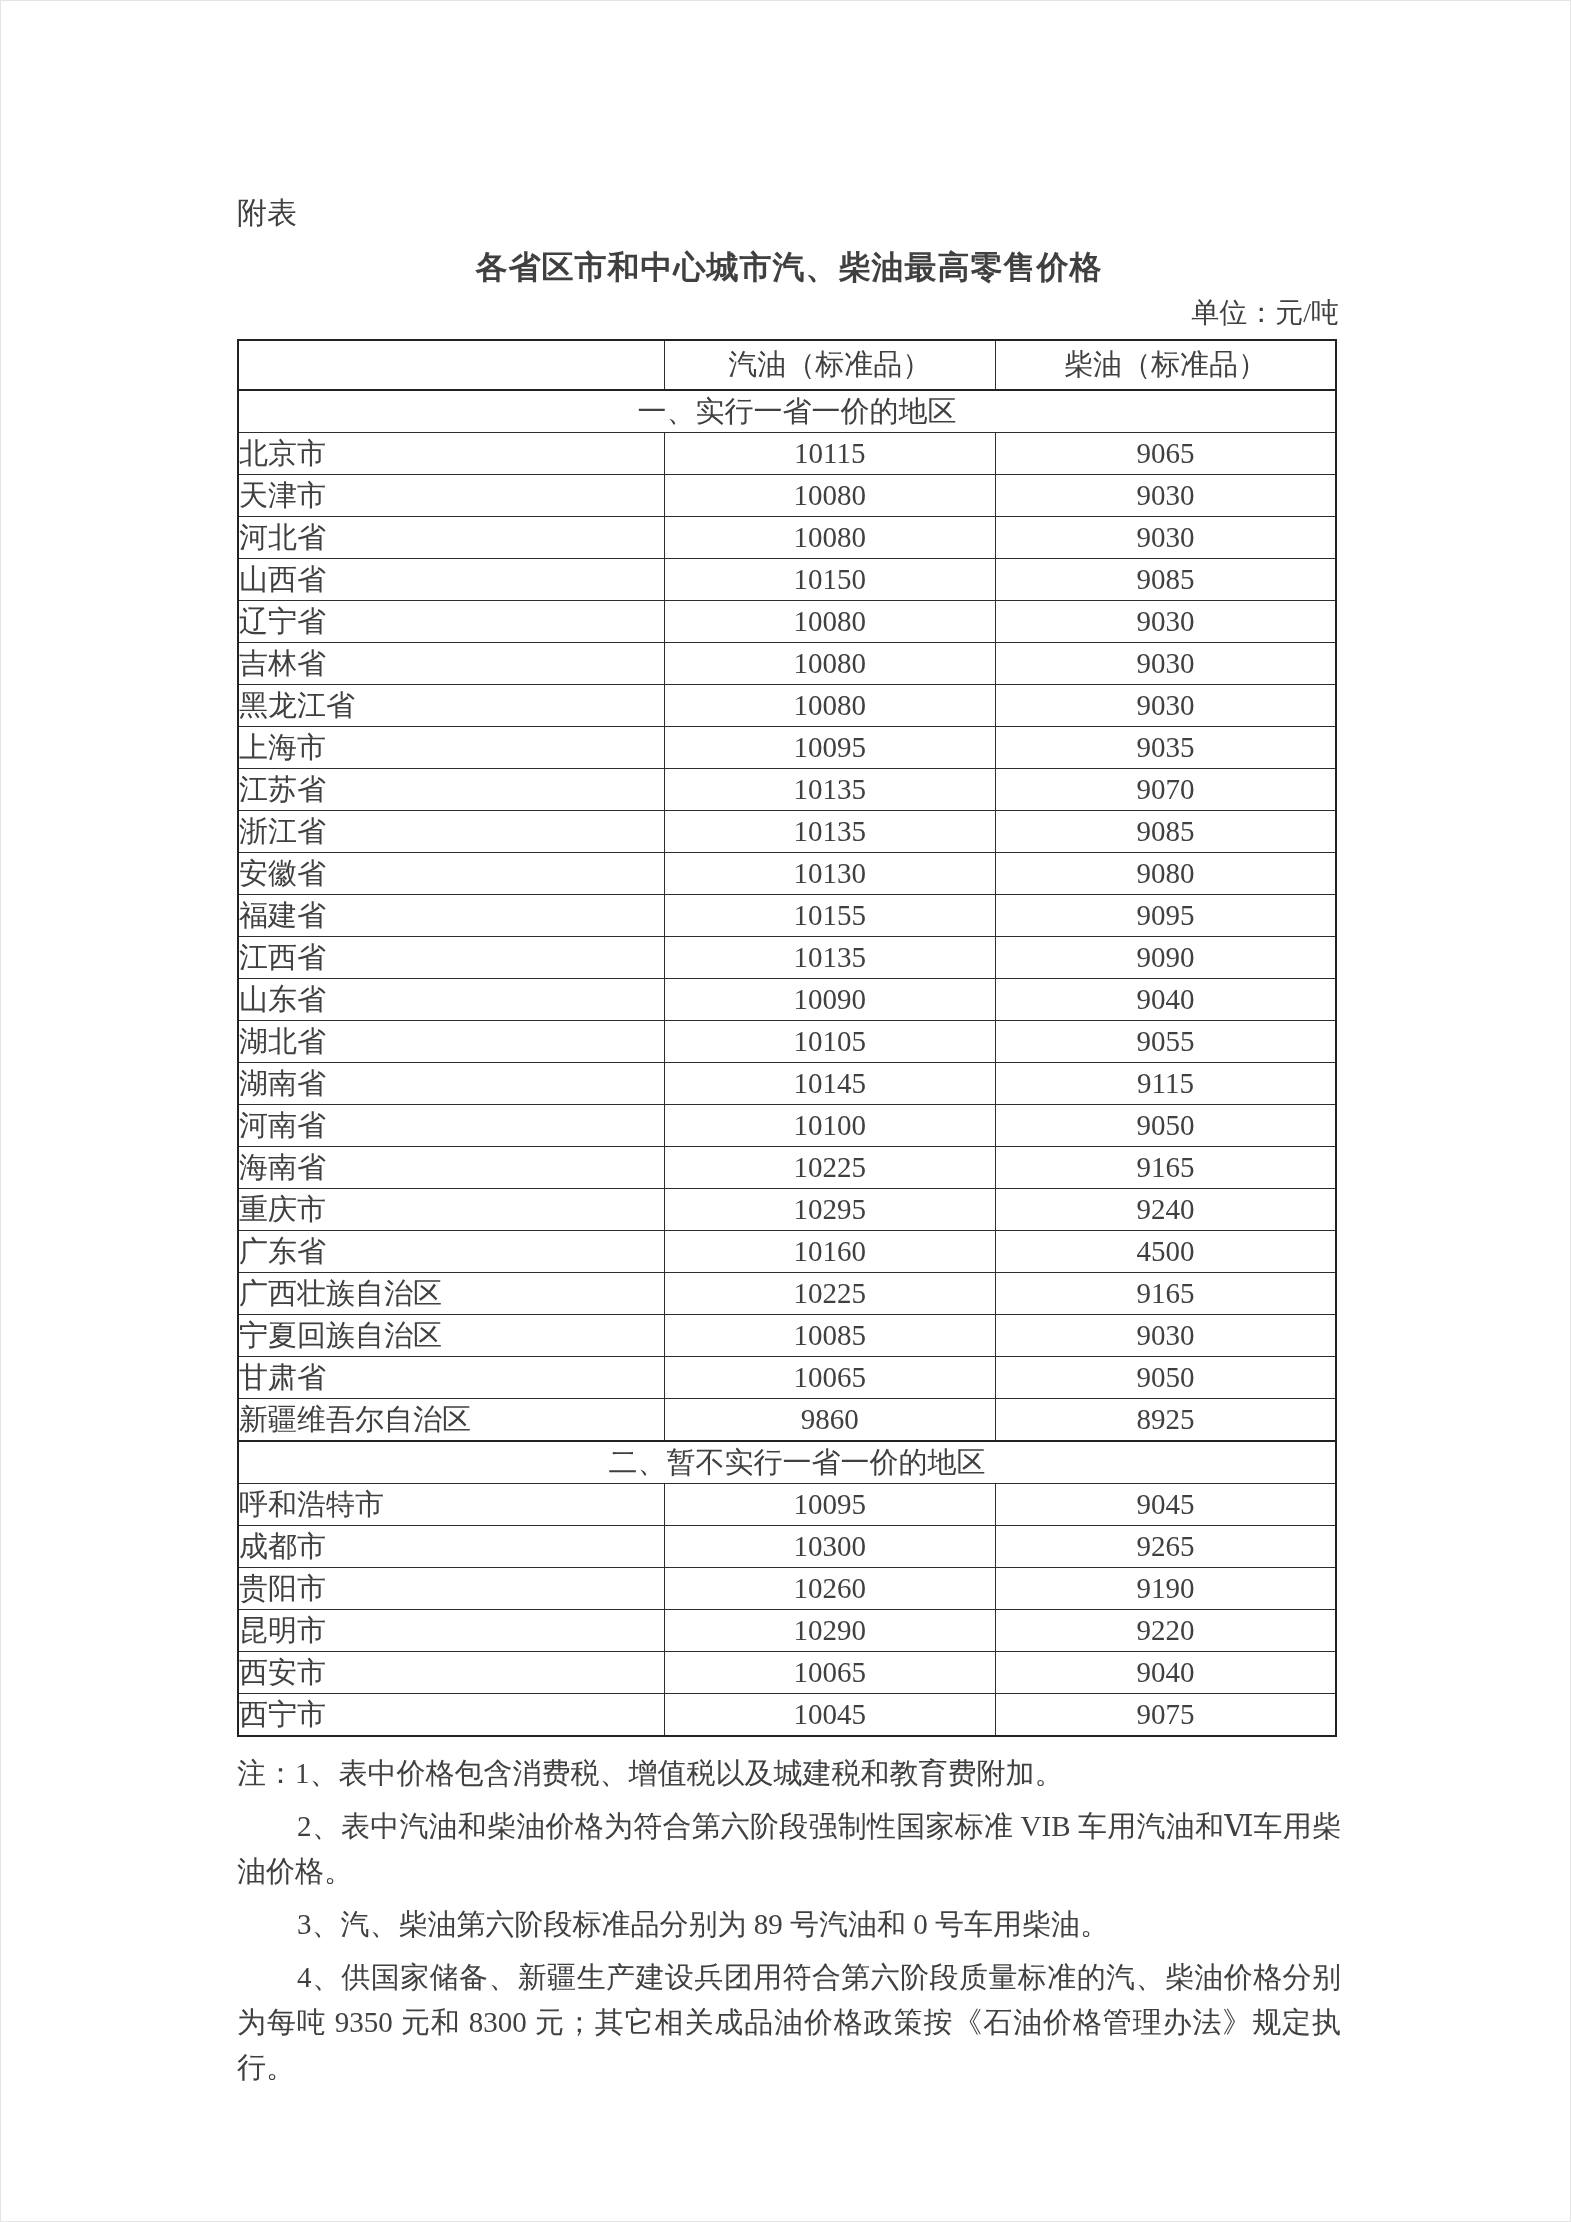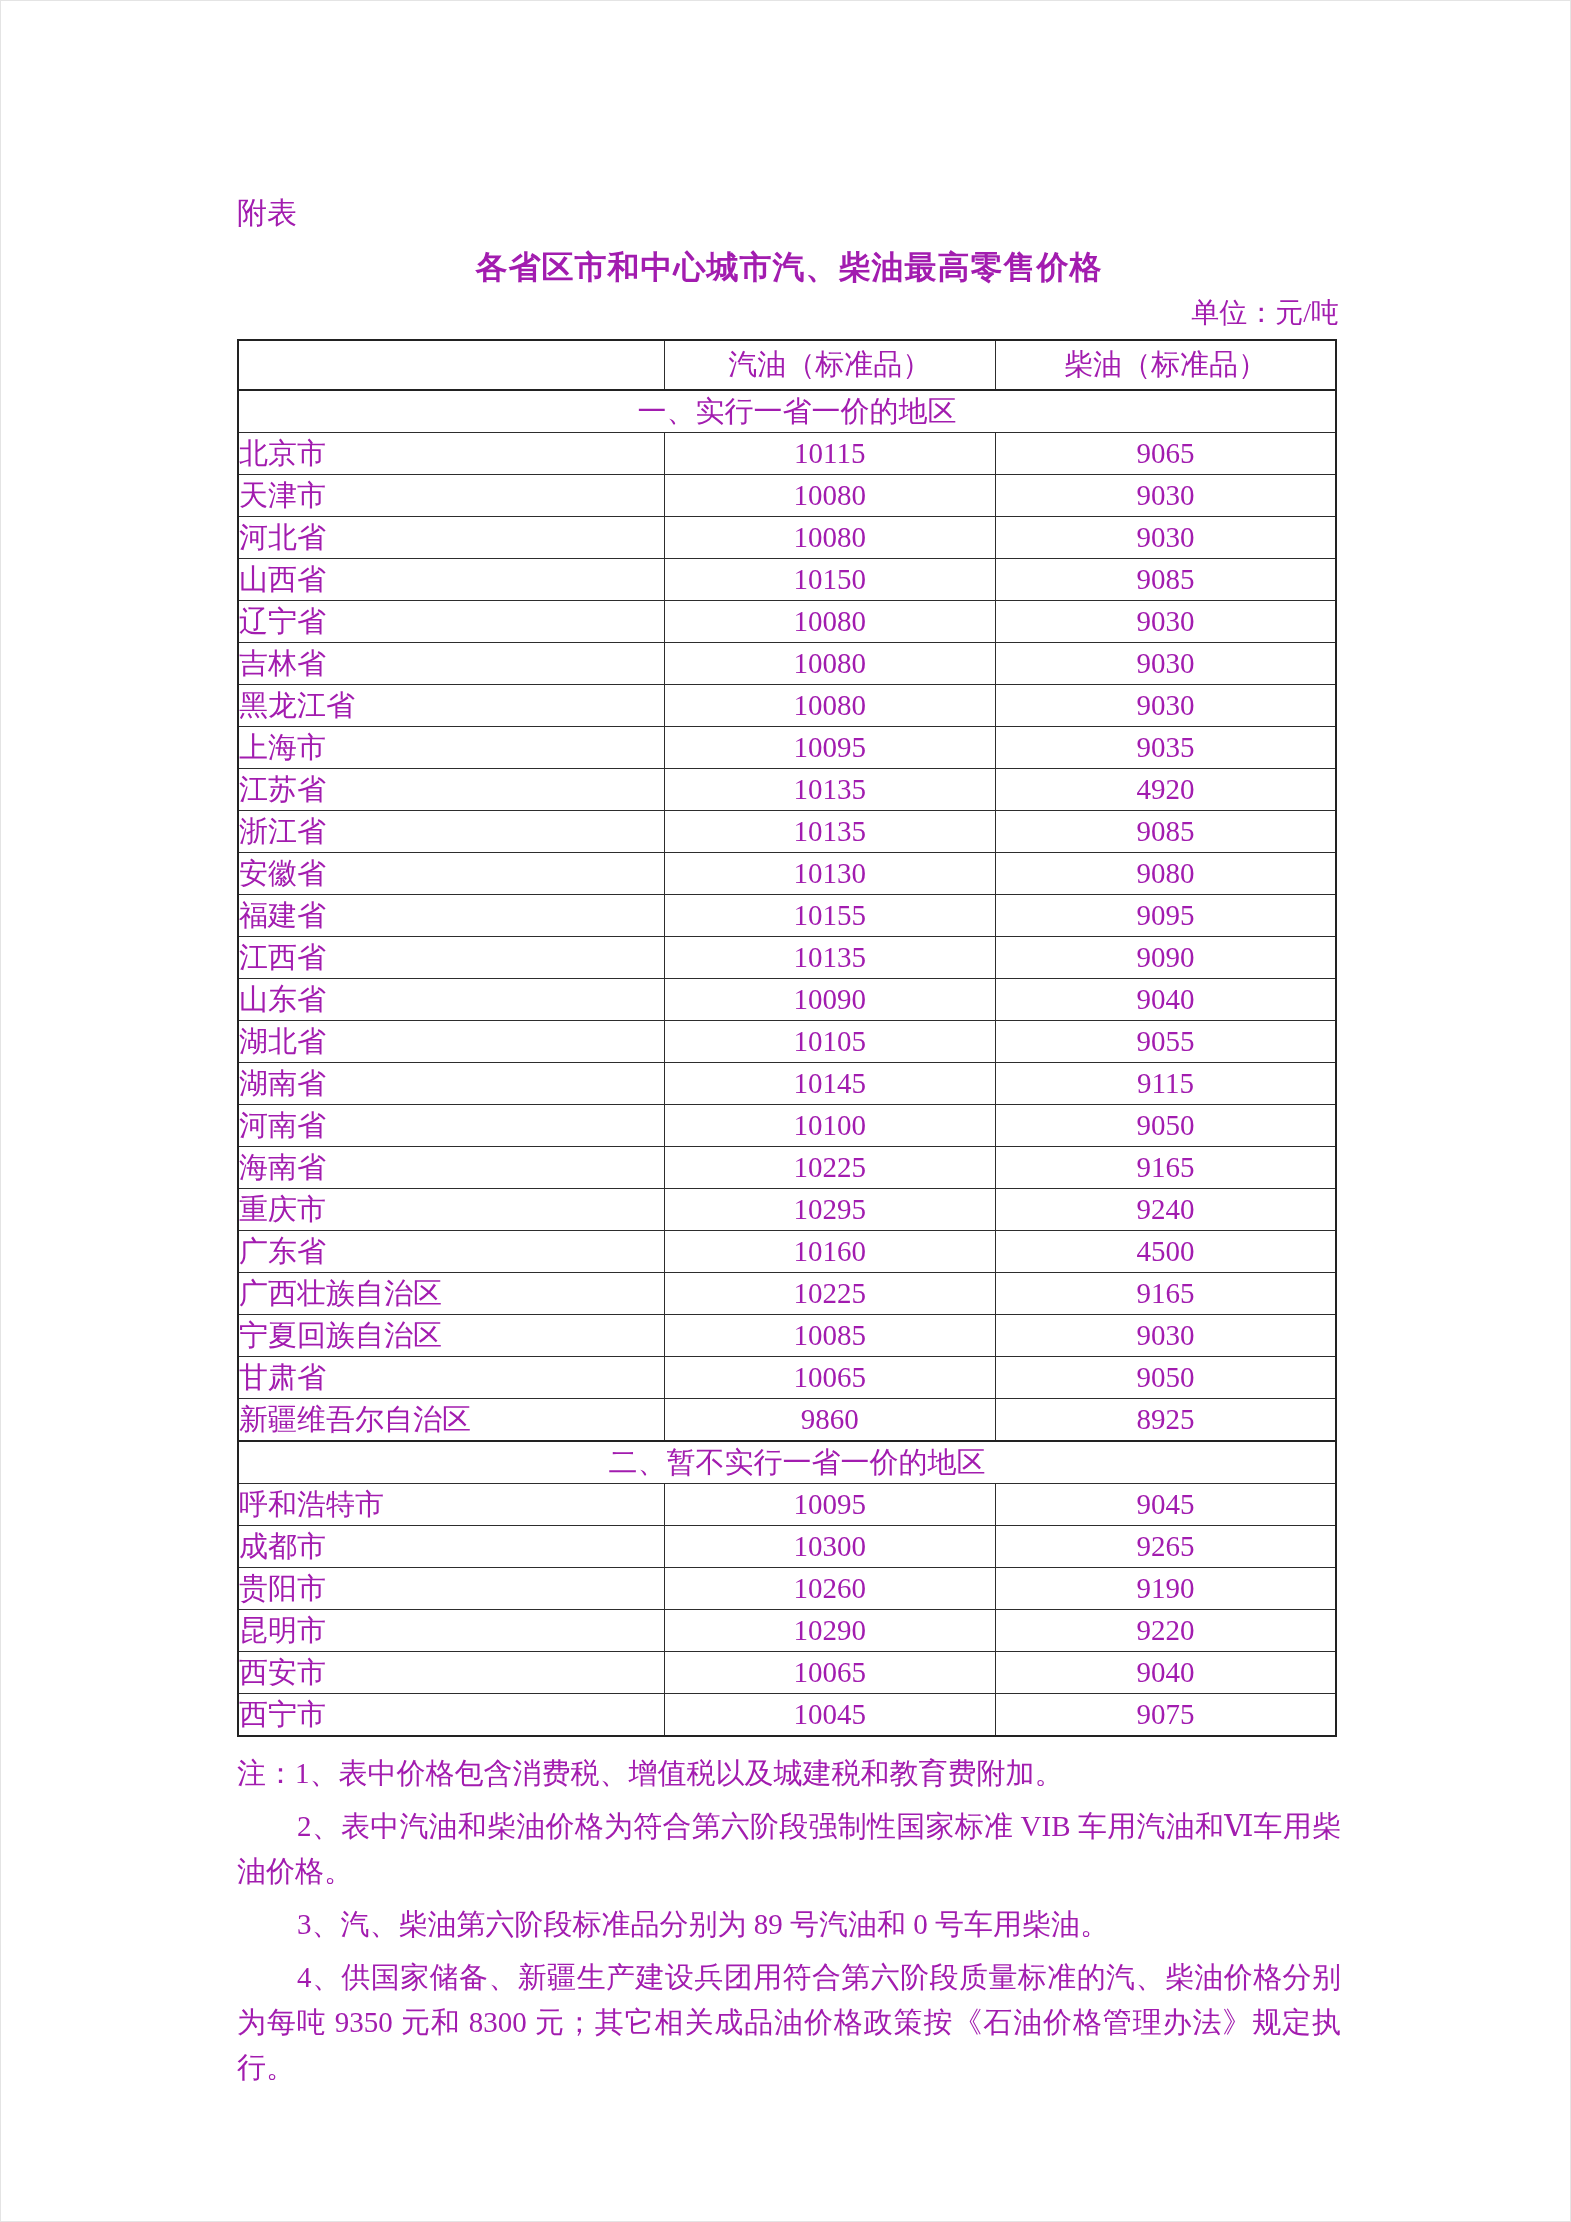"附表" .page { color: #a21caf -> #404040 }
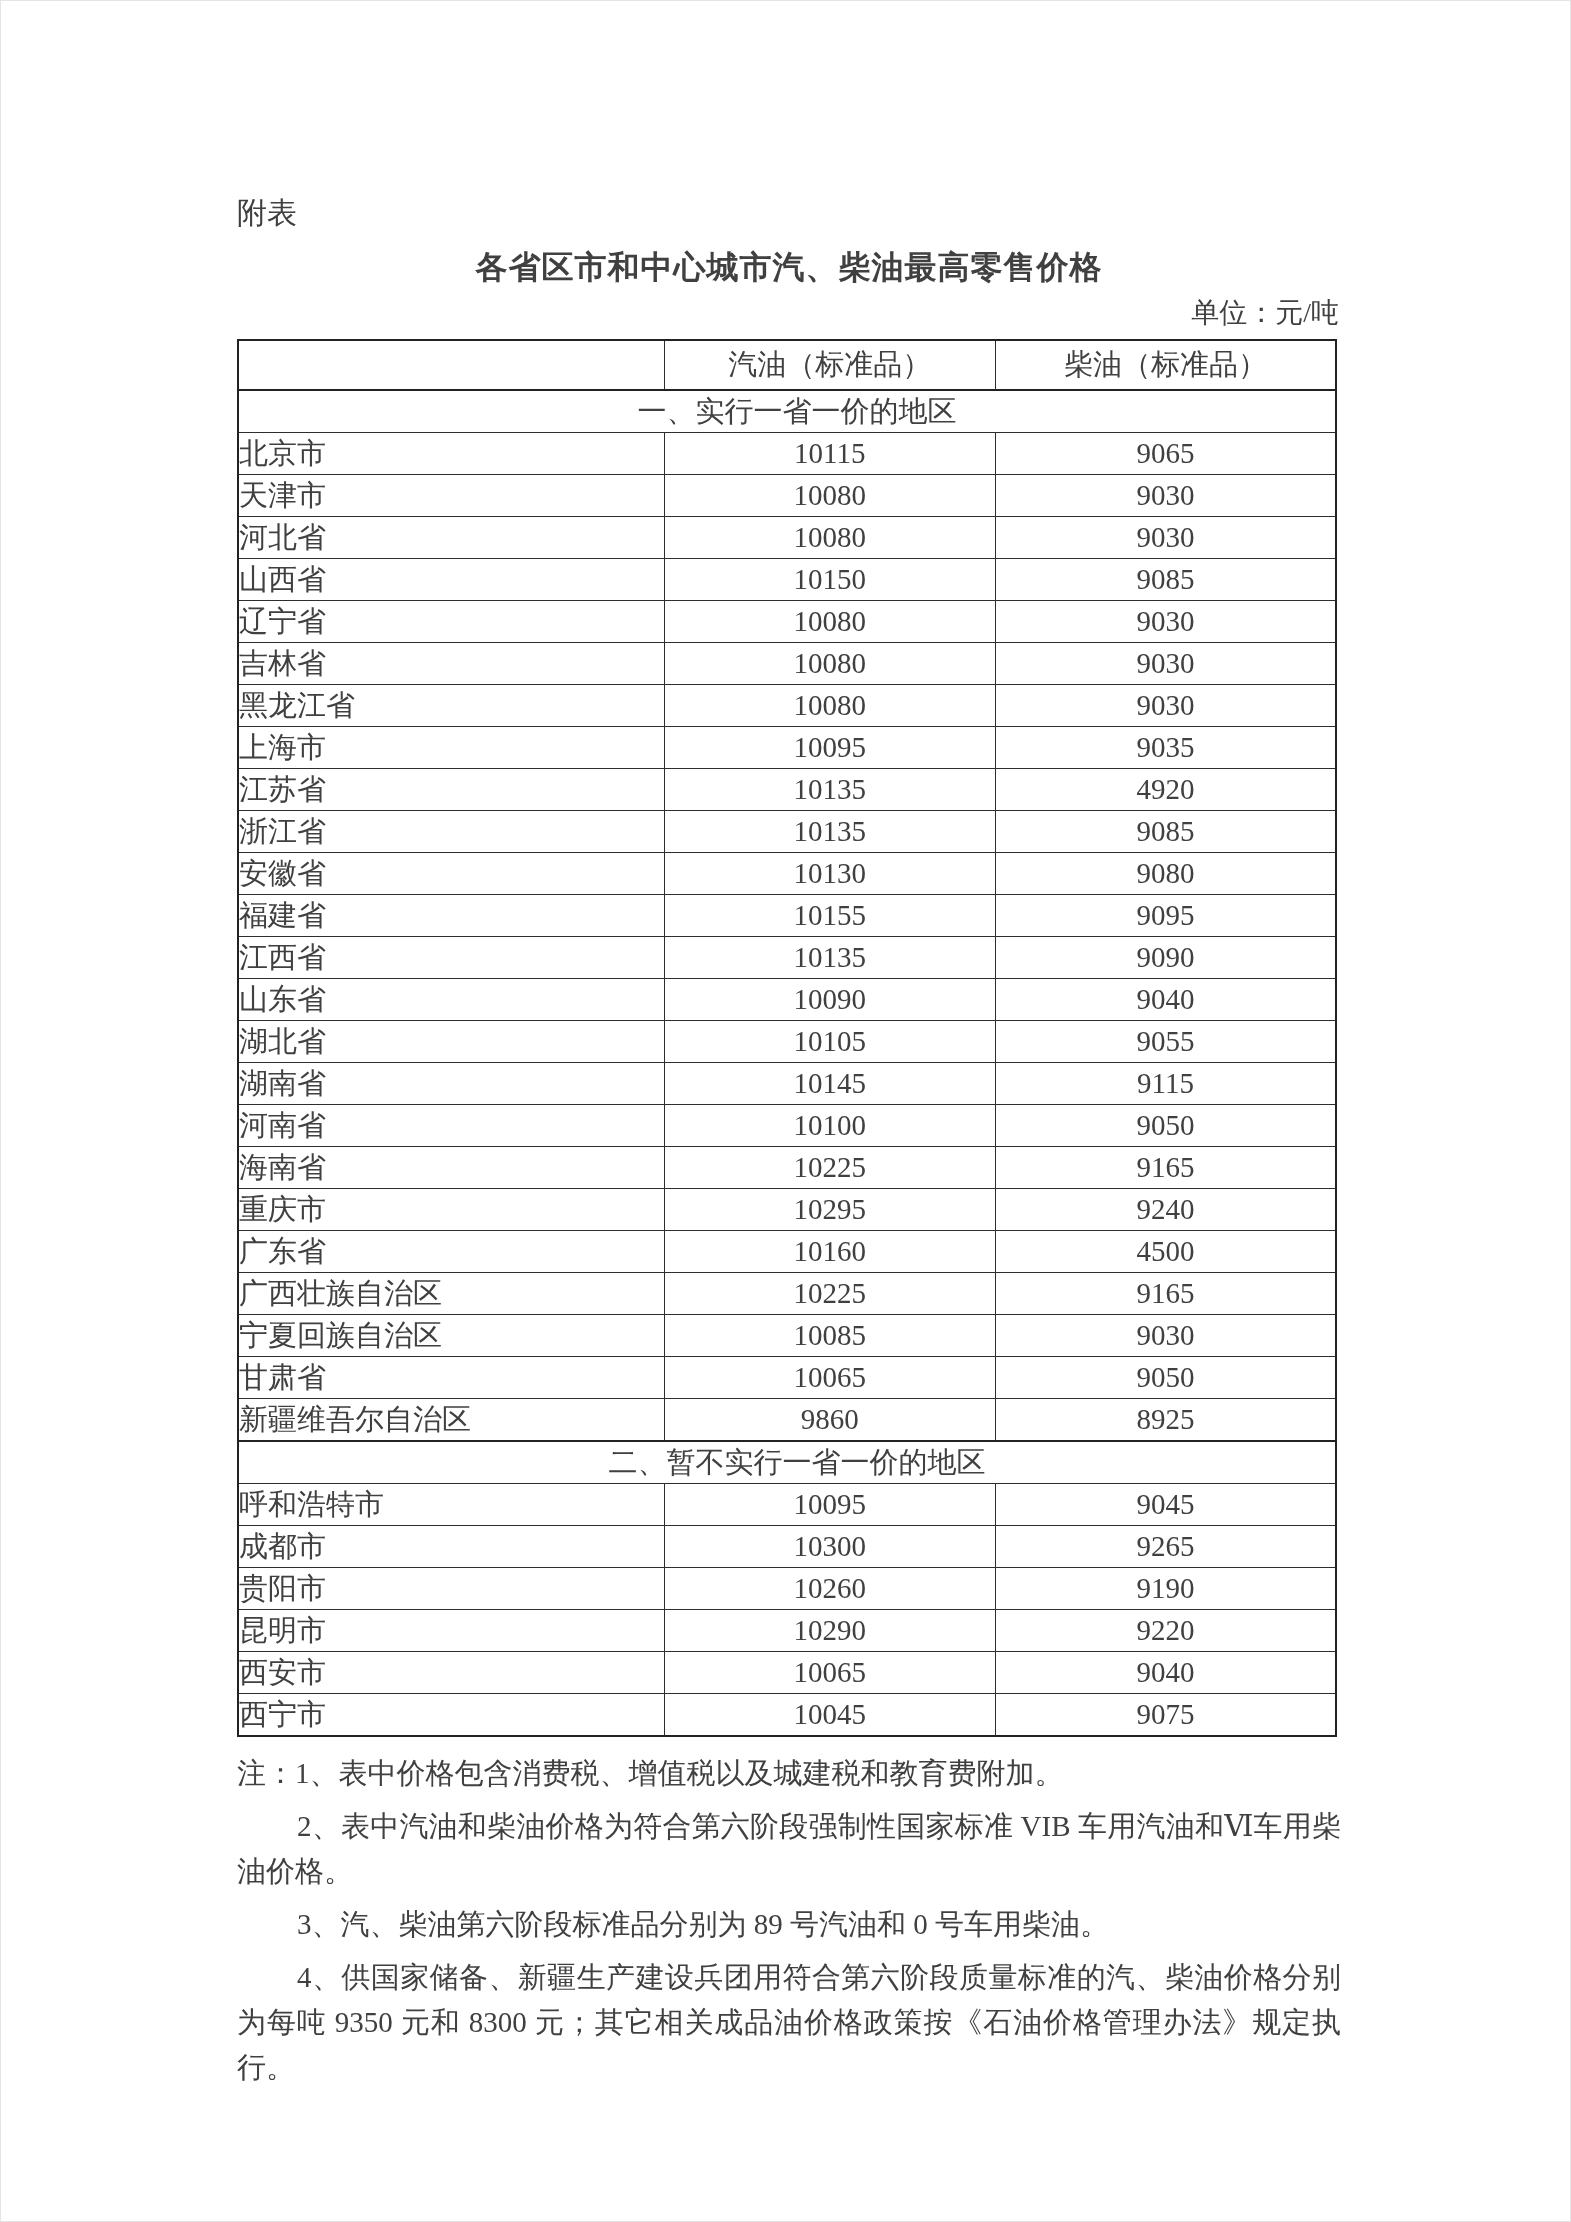"4920" td.cell-num { text: 4920 -> 9070 }
